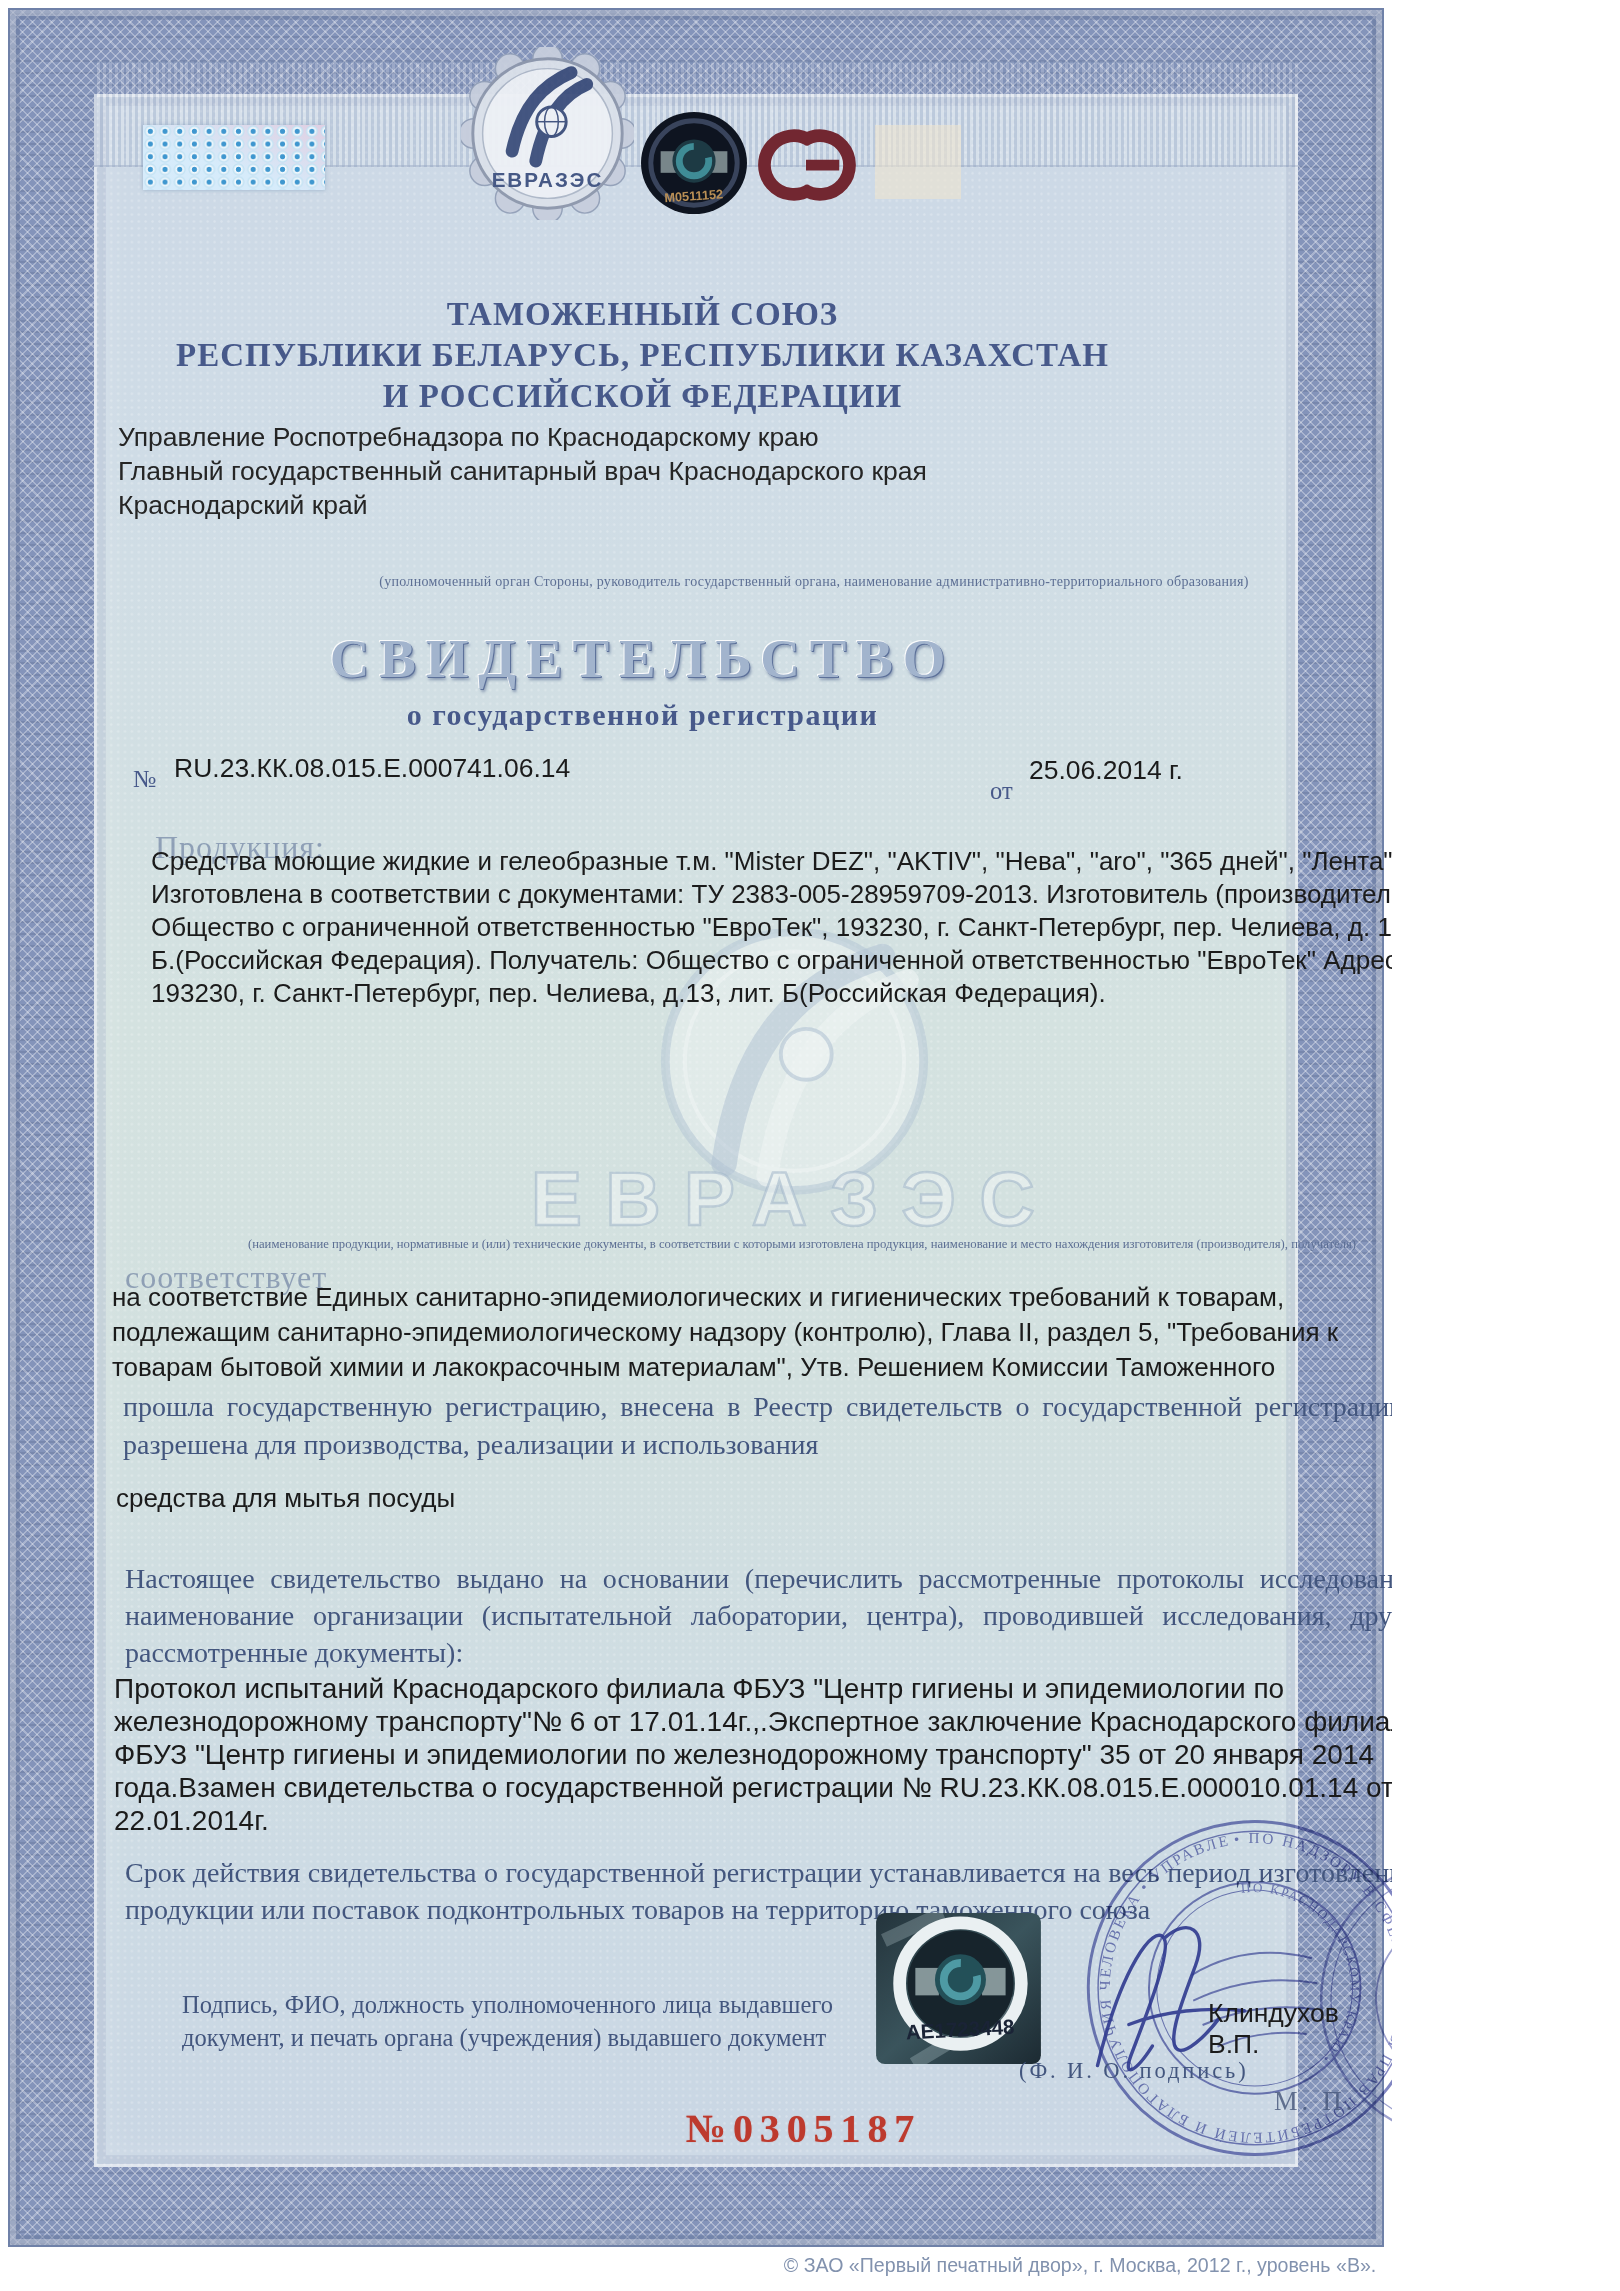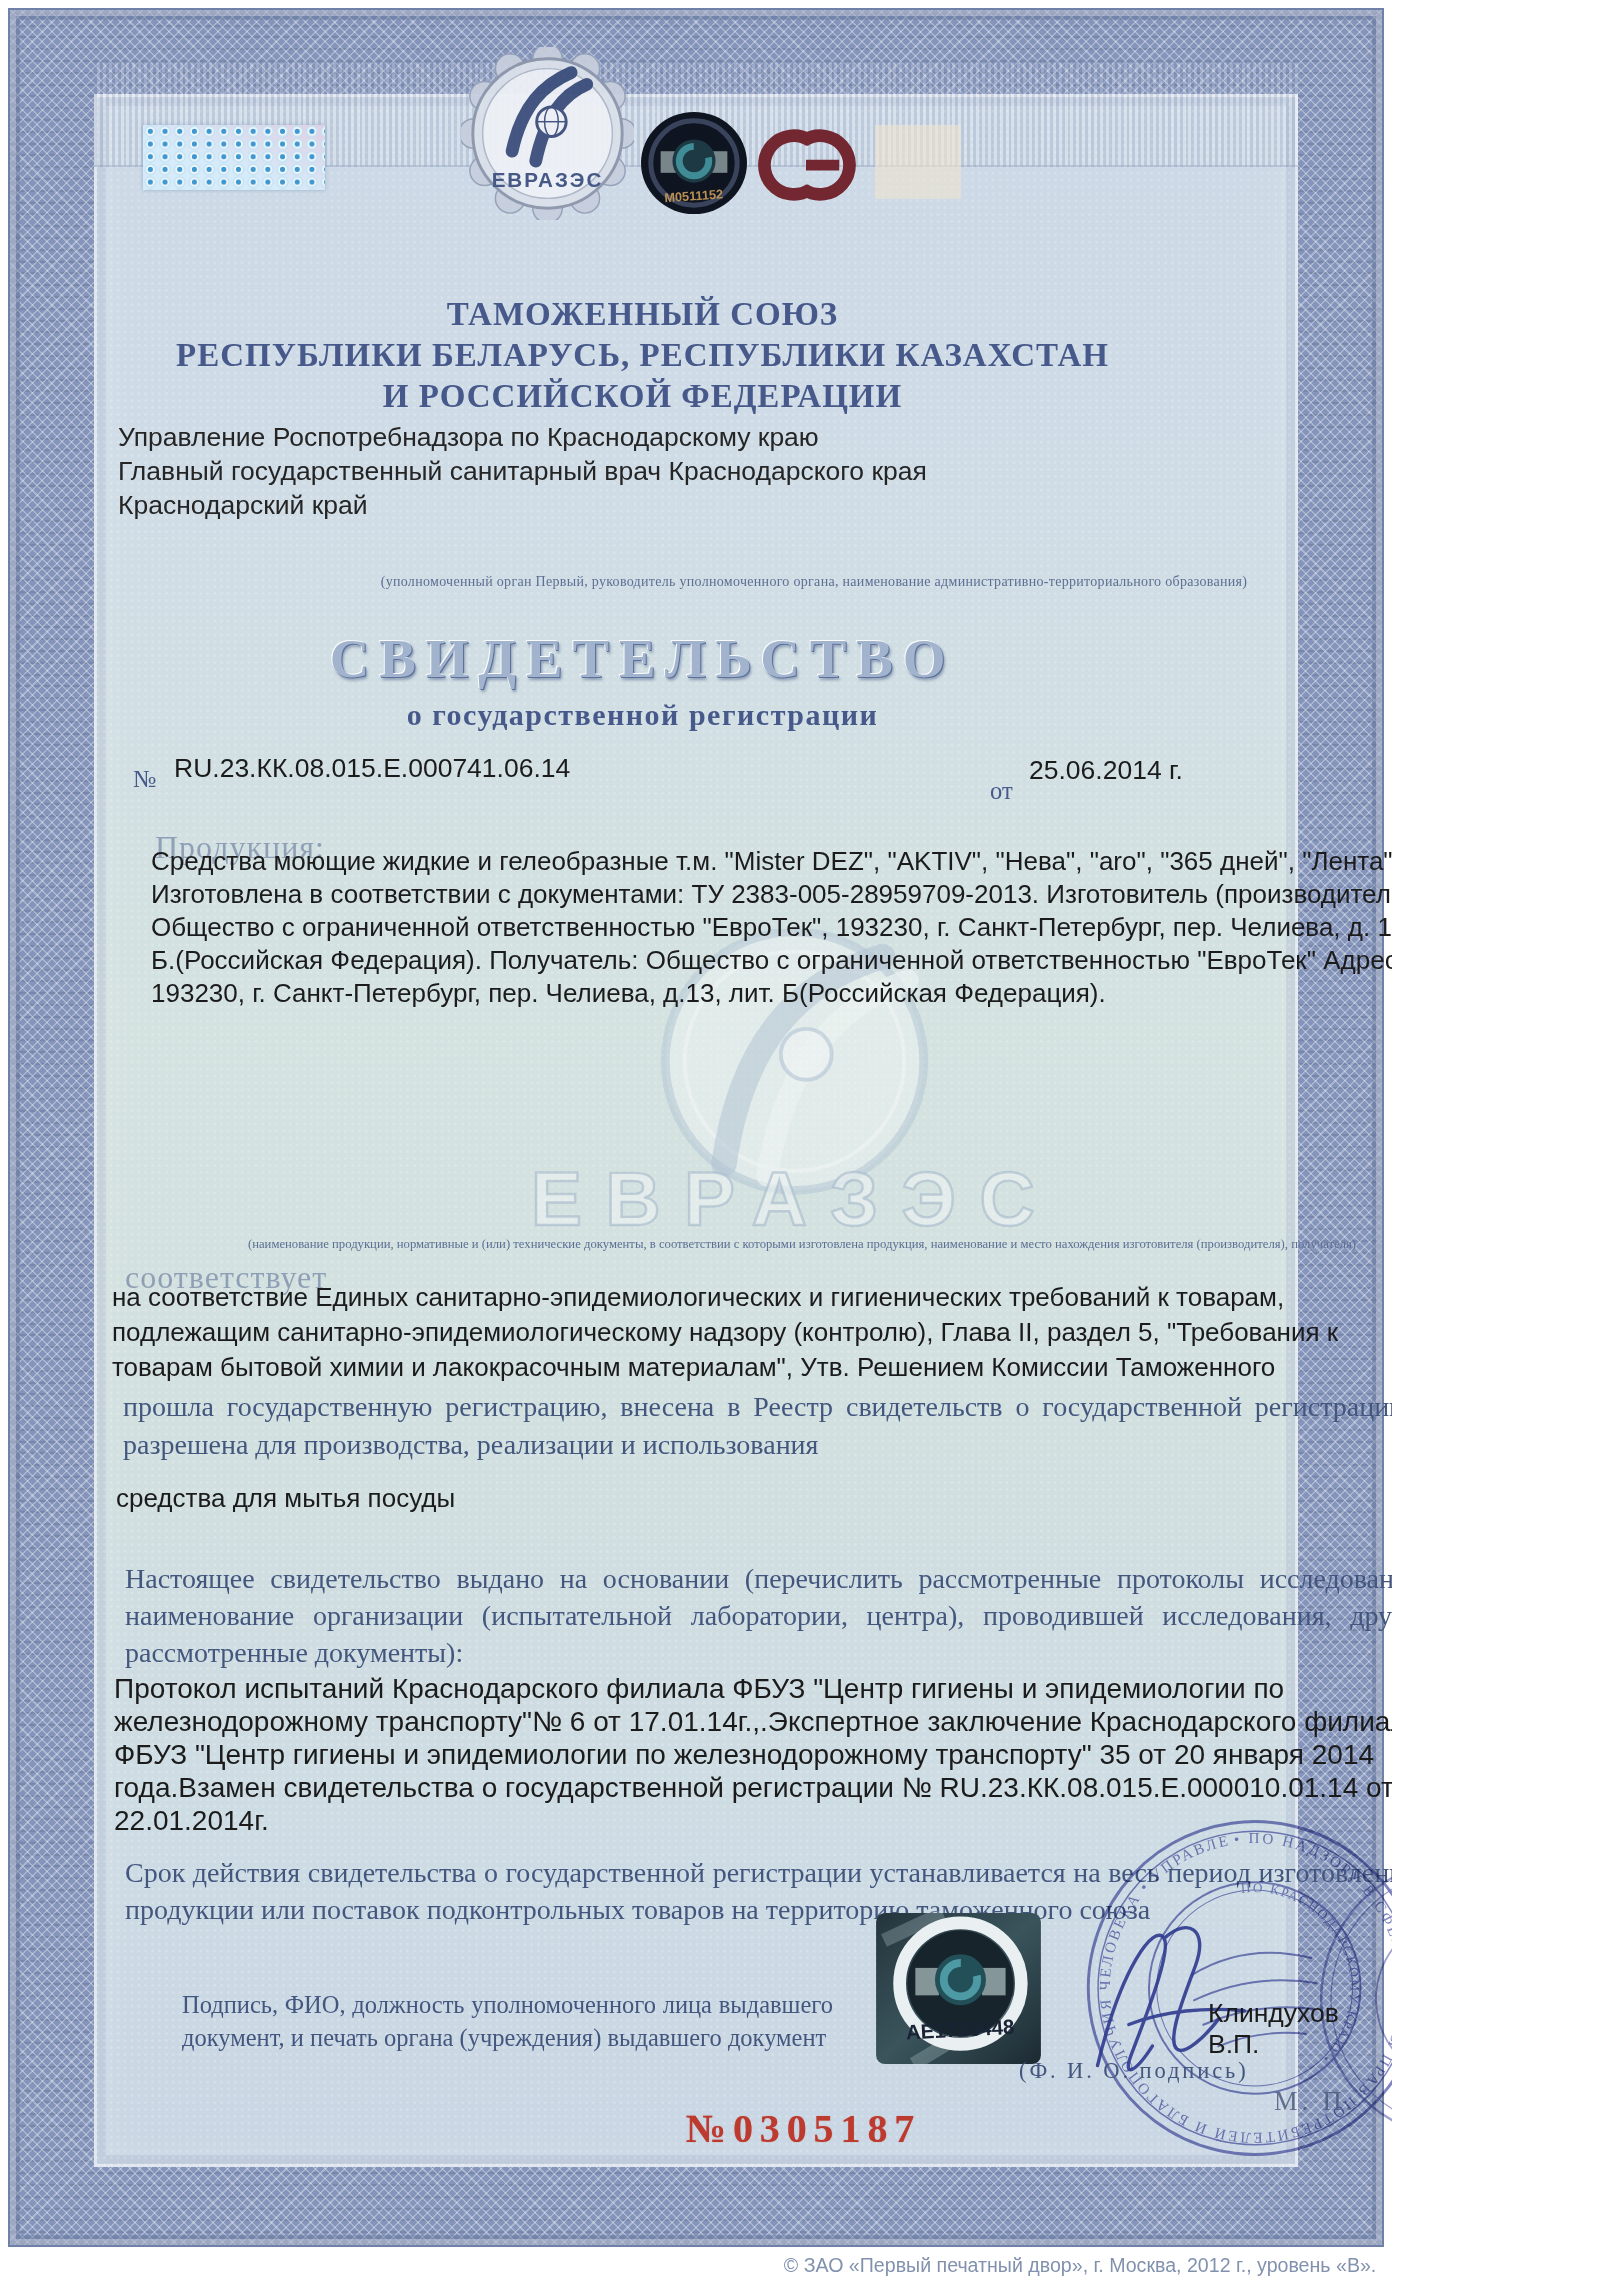"(уполномоченный орган Первый," div.caption-small { text: Первый, руководитель уполномоченного -> Стороны, руководитель государственный }
